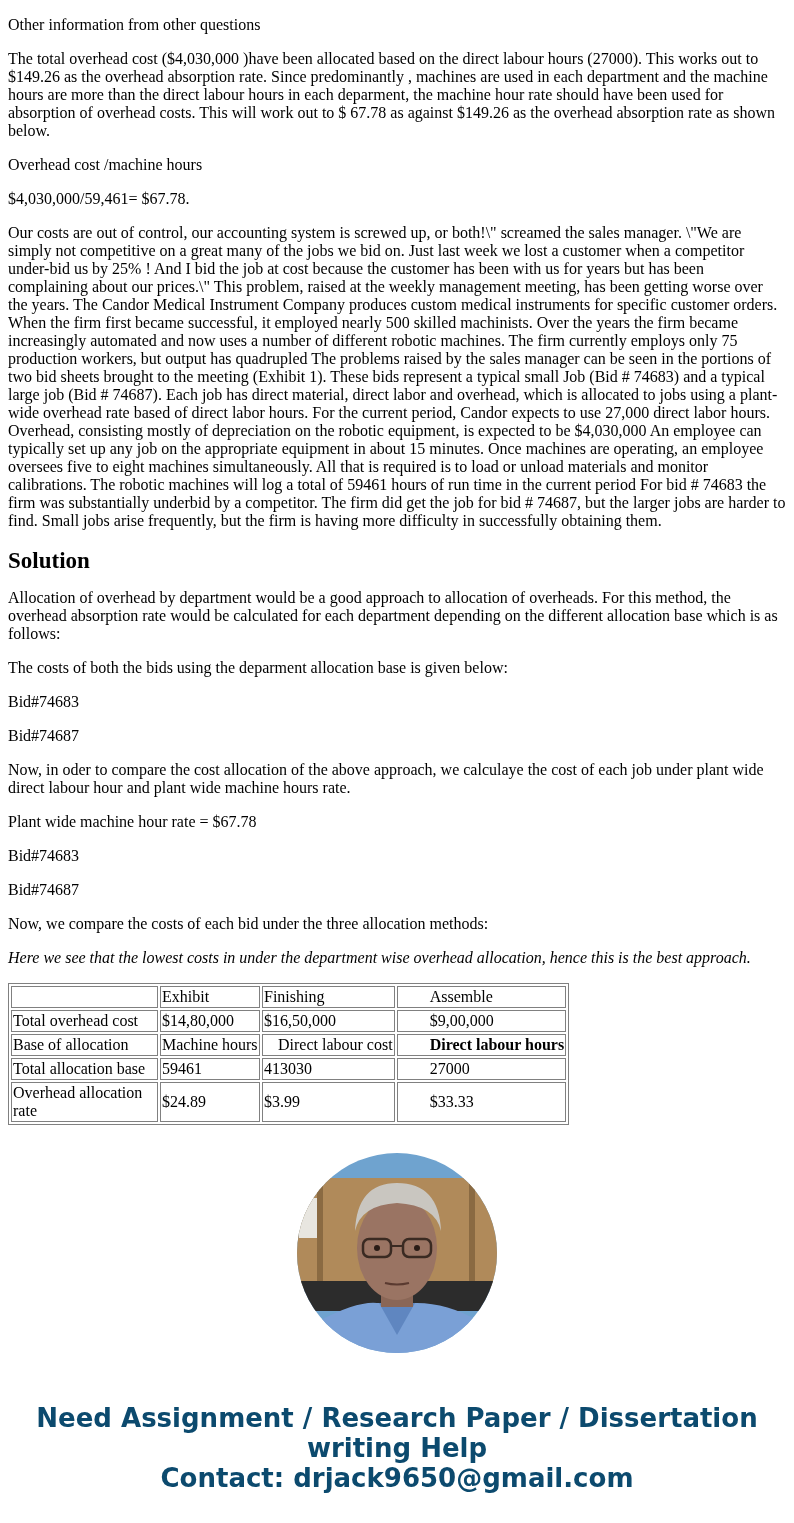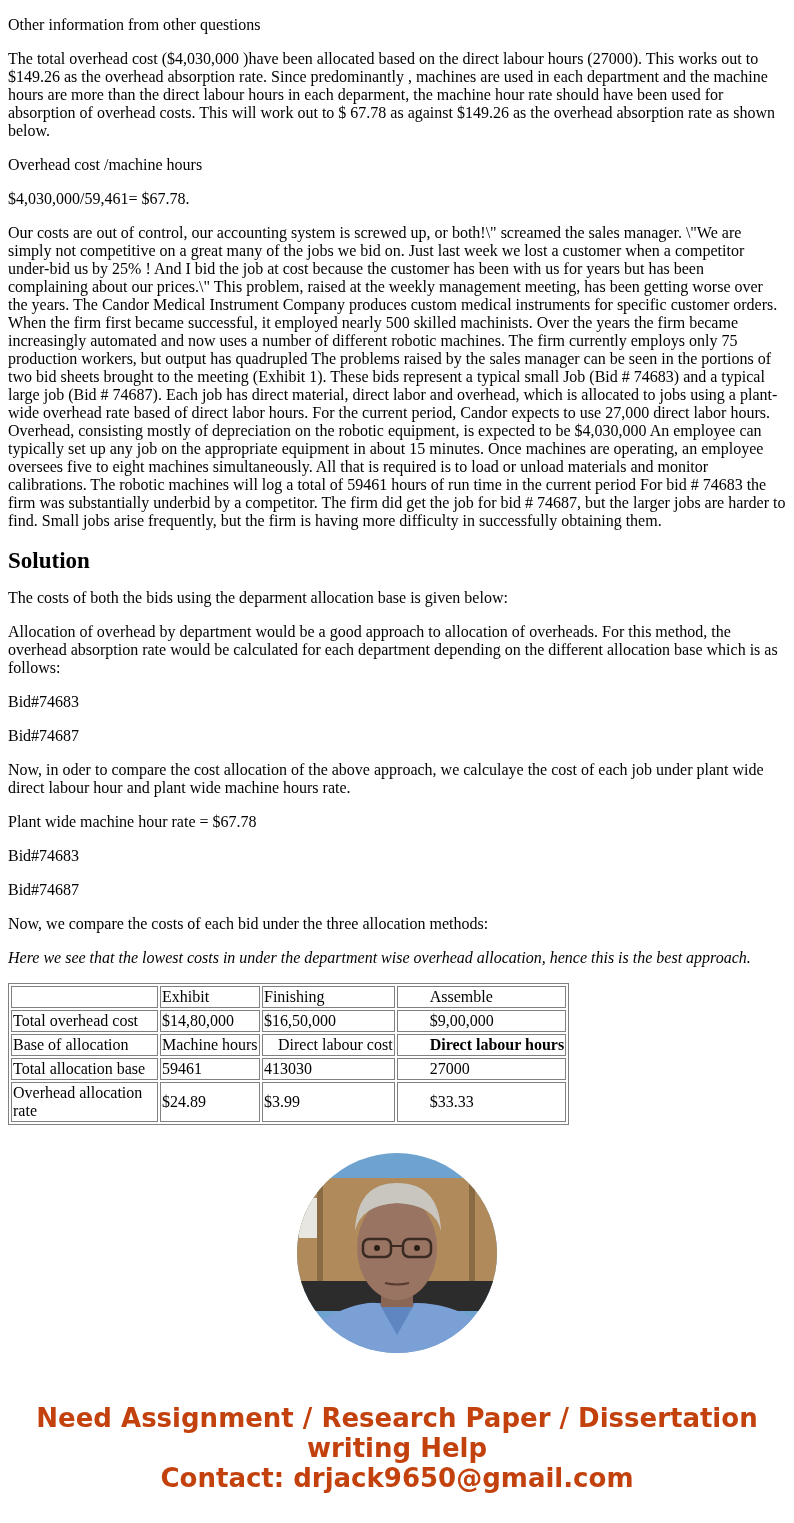"The costs of both the" p { order: before "Allocation of overhead by department" -> after "Allocation of overhead by department" }
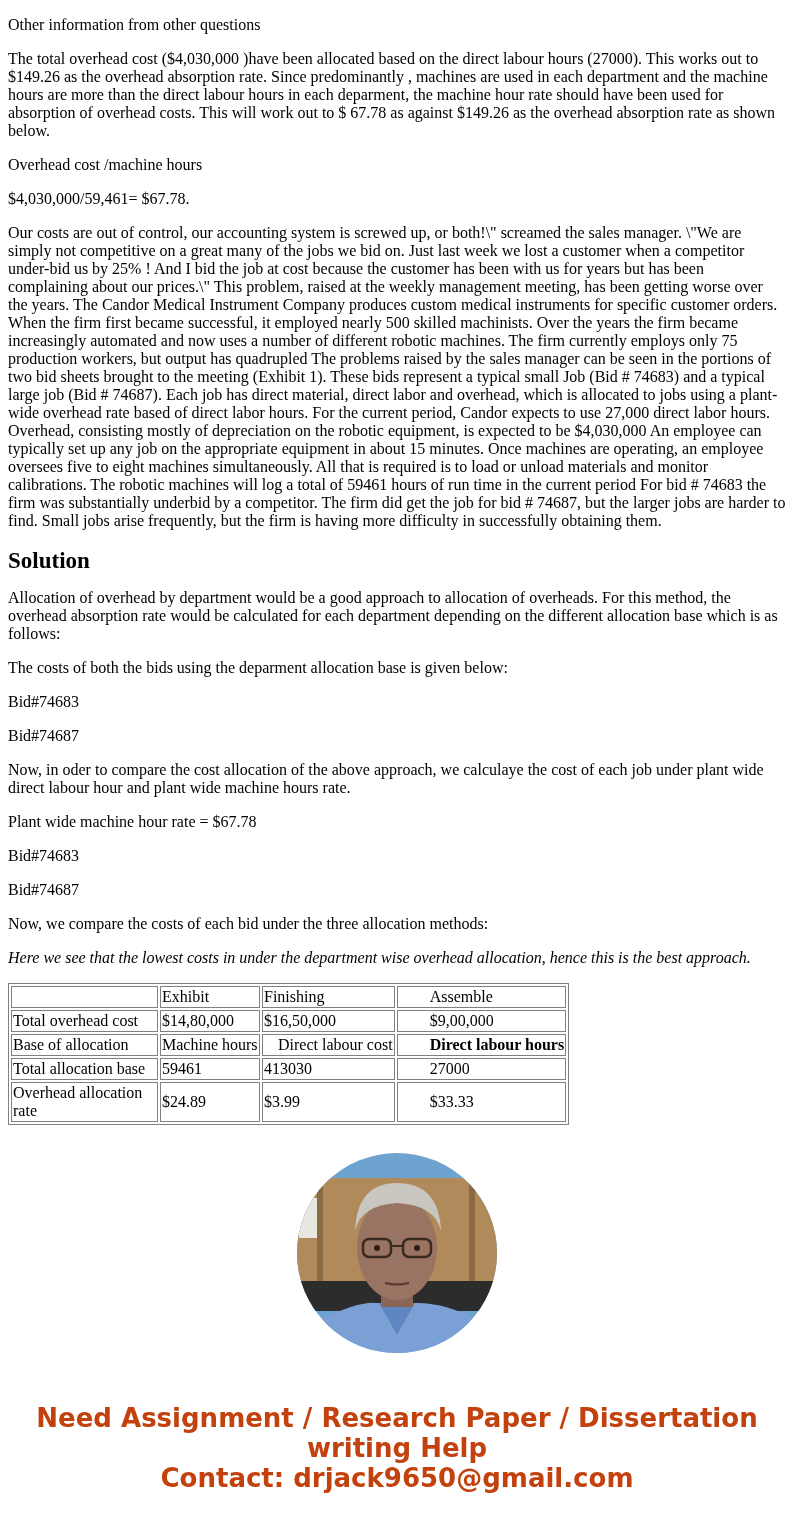"Need Assignment / Research Paper" .promo { color: #c2410c -> #0c4a6e }
